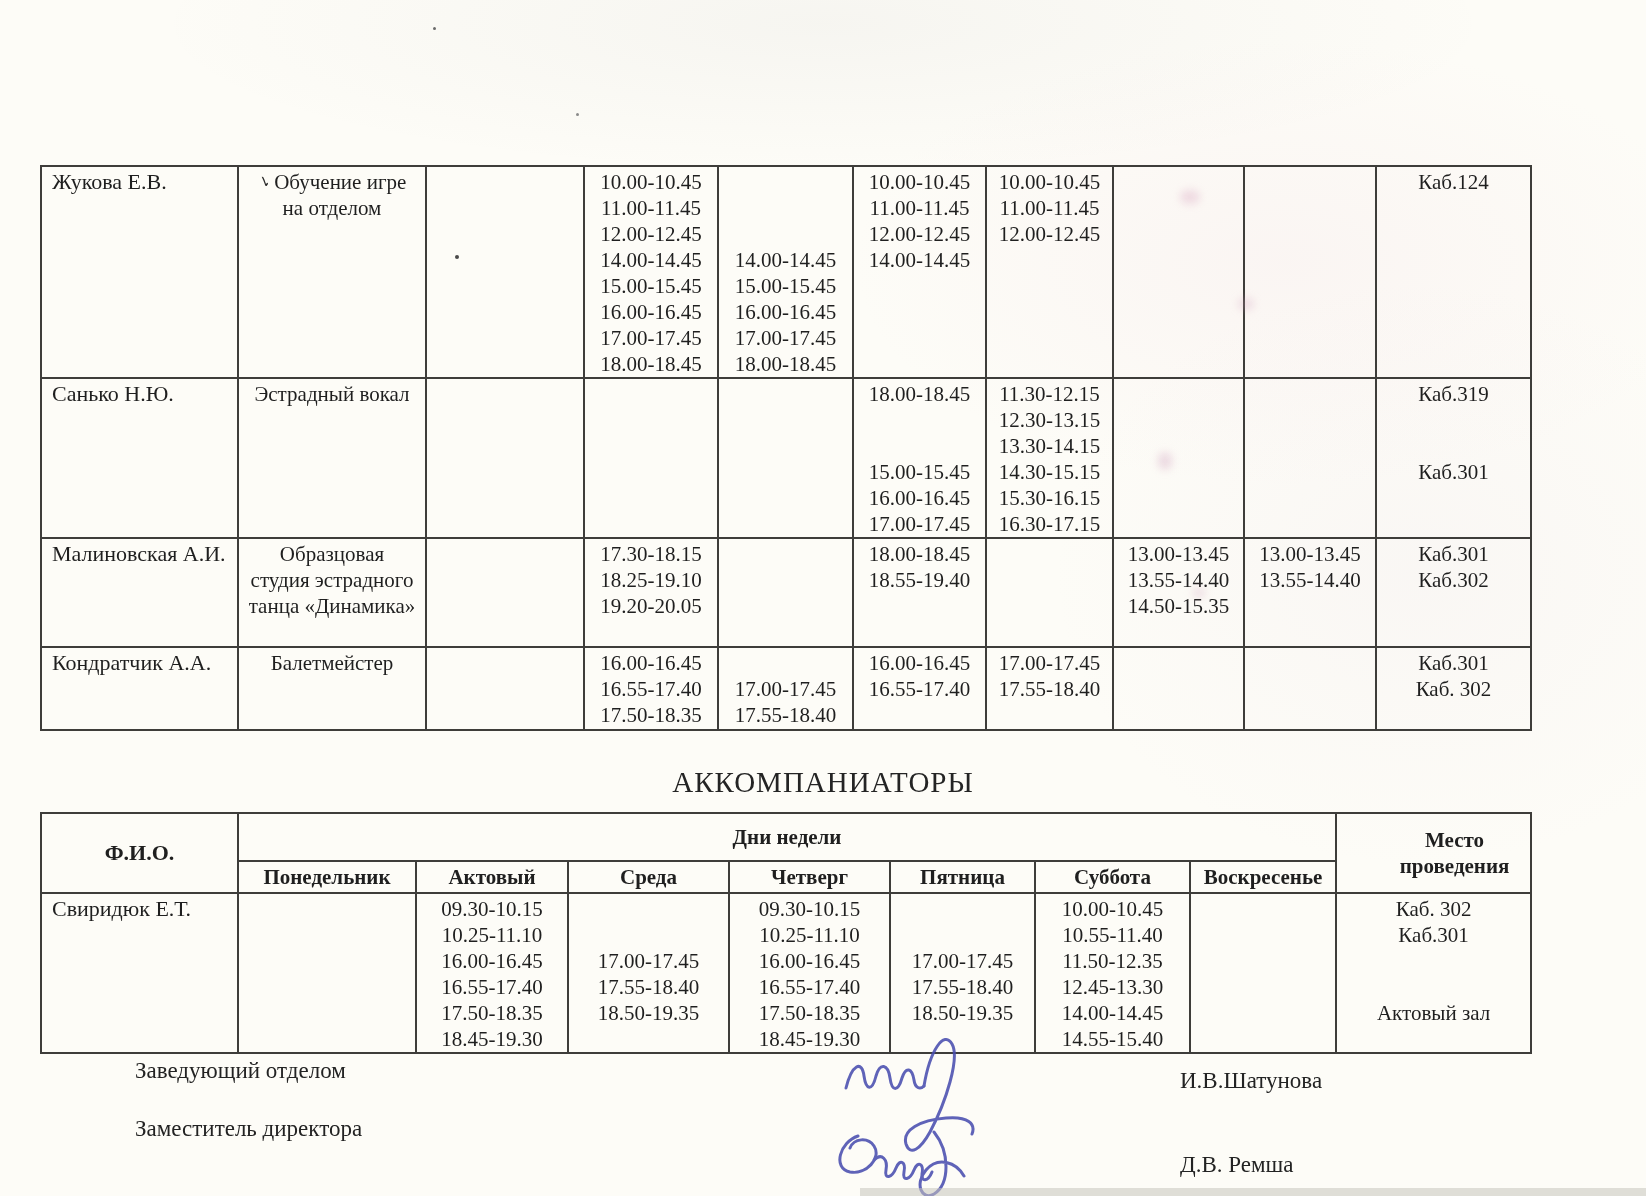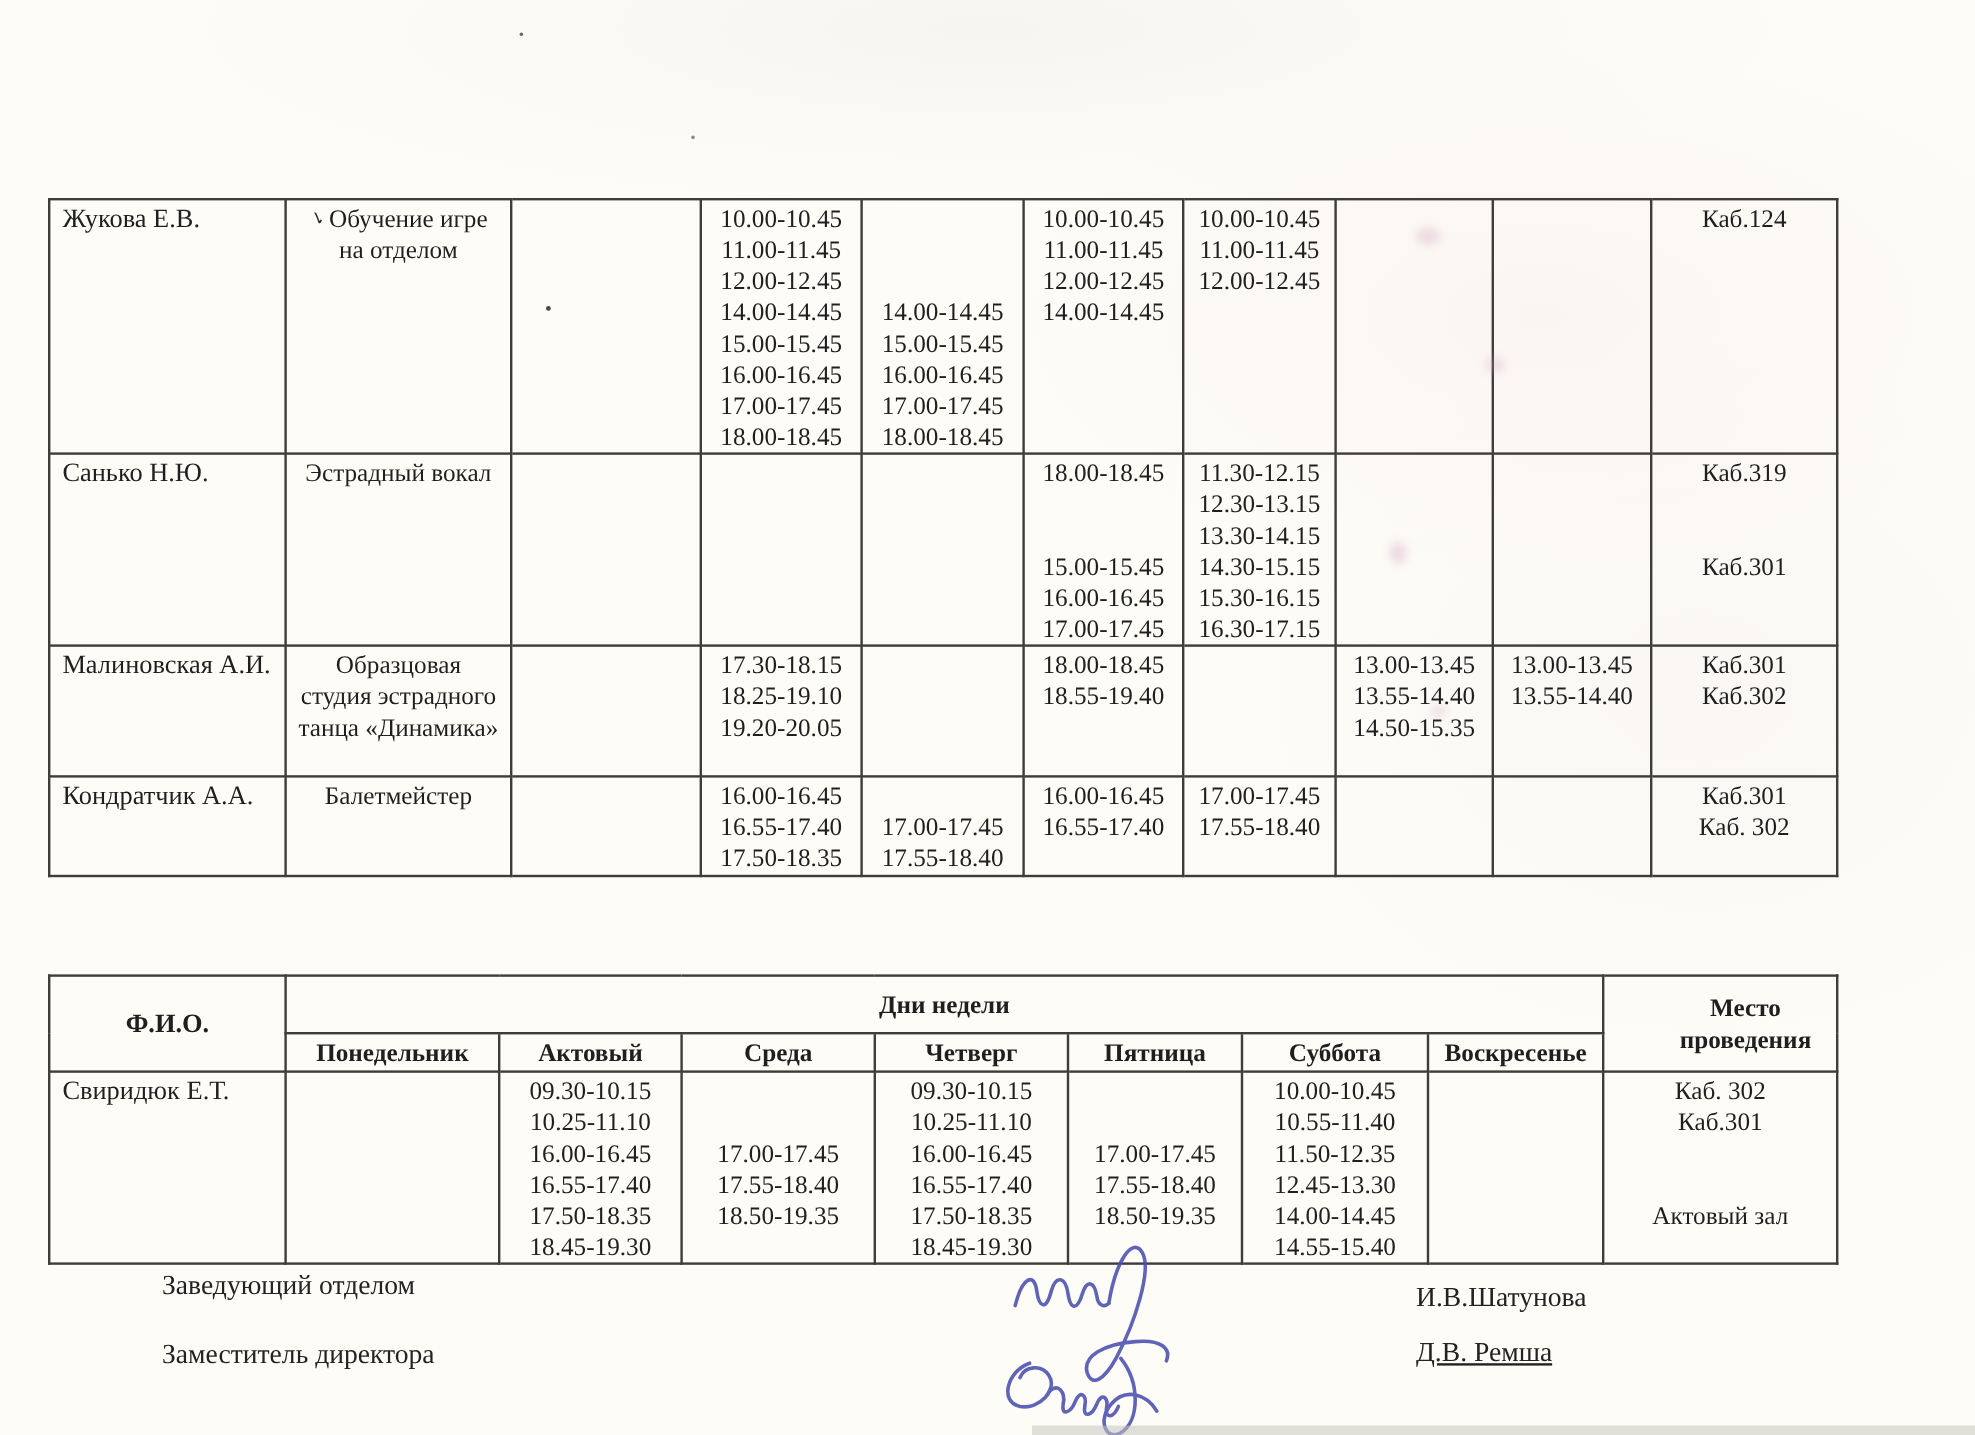"АККОМПАНИАТОРЫ" div.doc-title { html: none -> <div>АККОМПАНИАТОРЫ</div> }
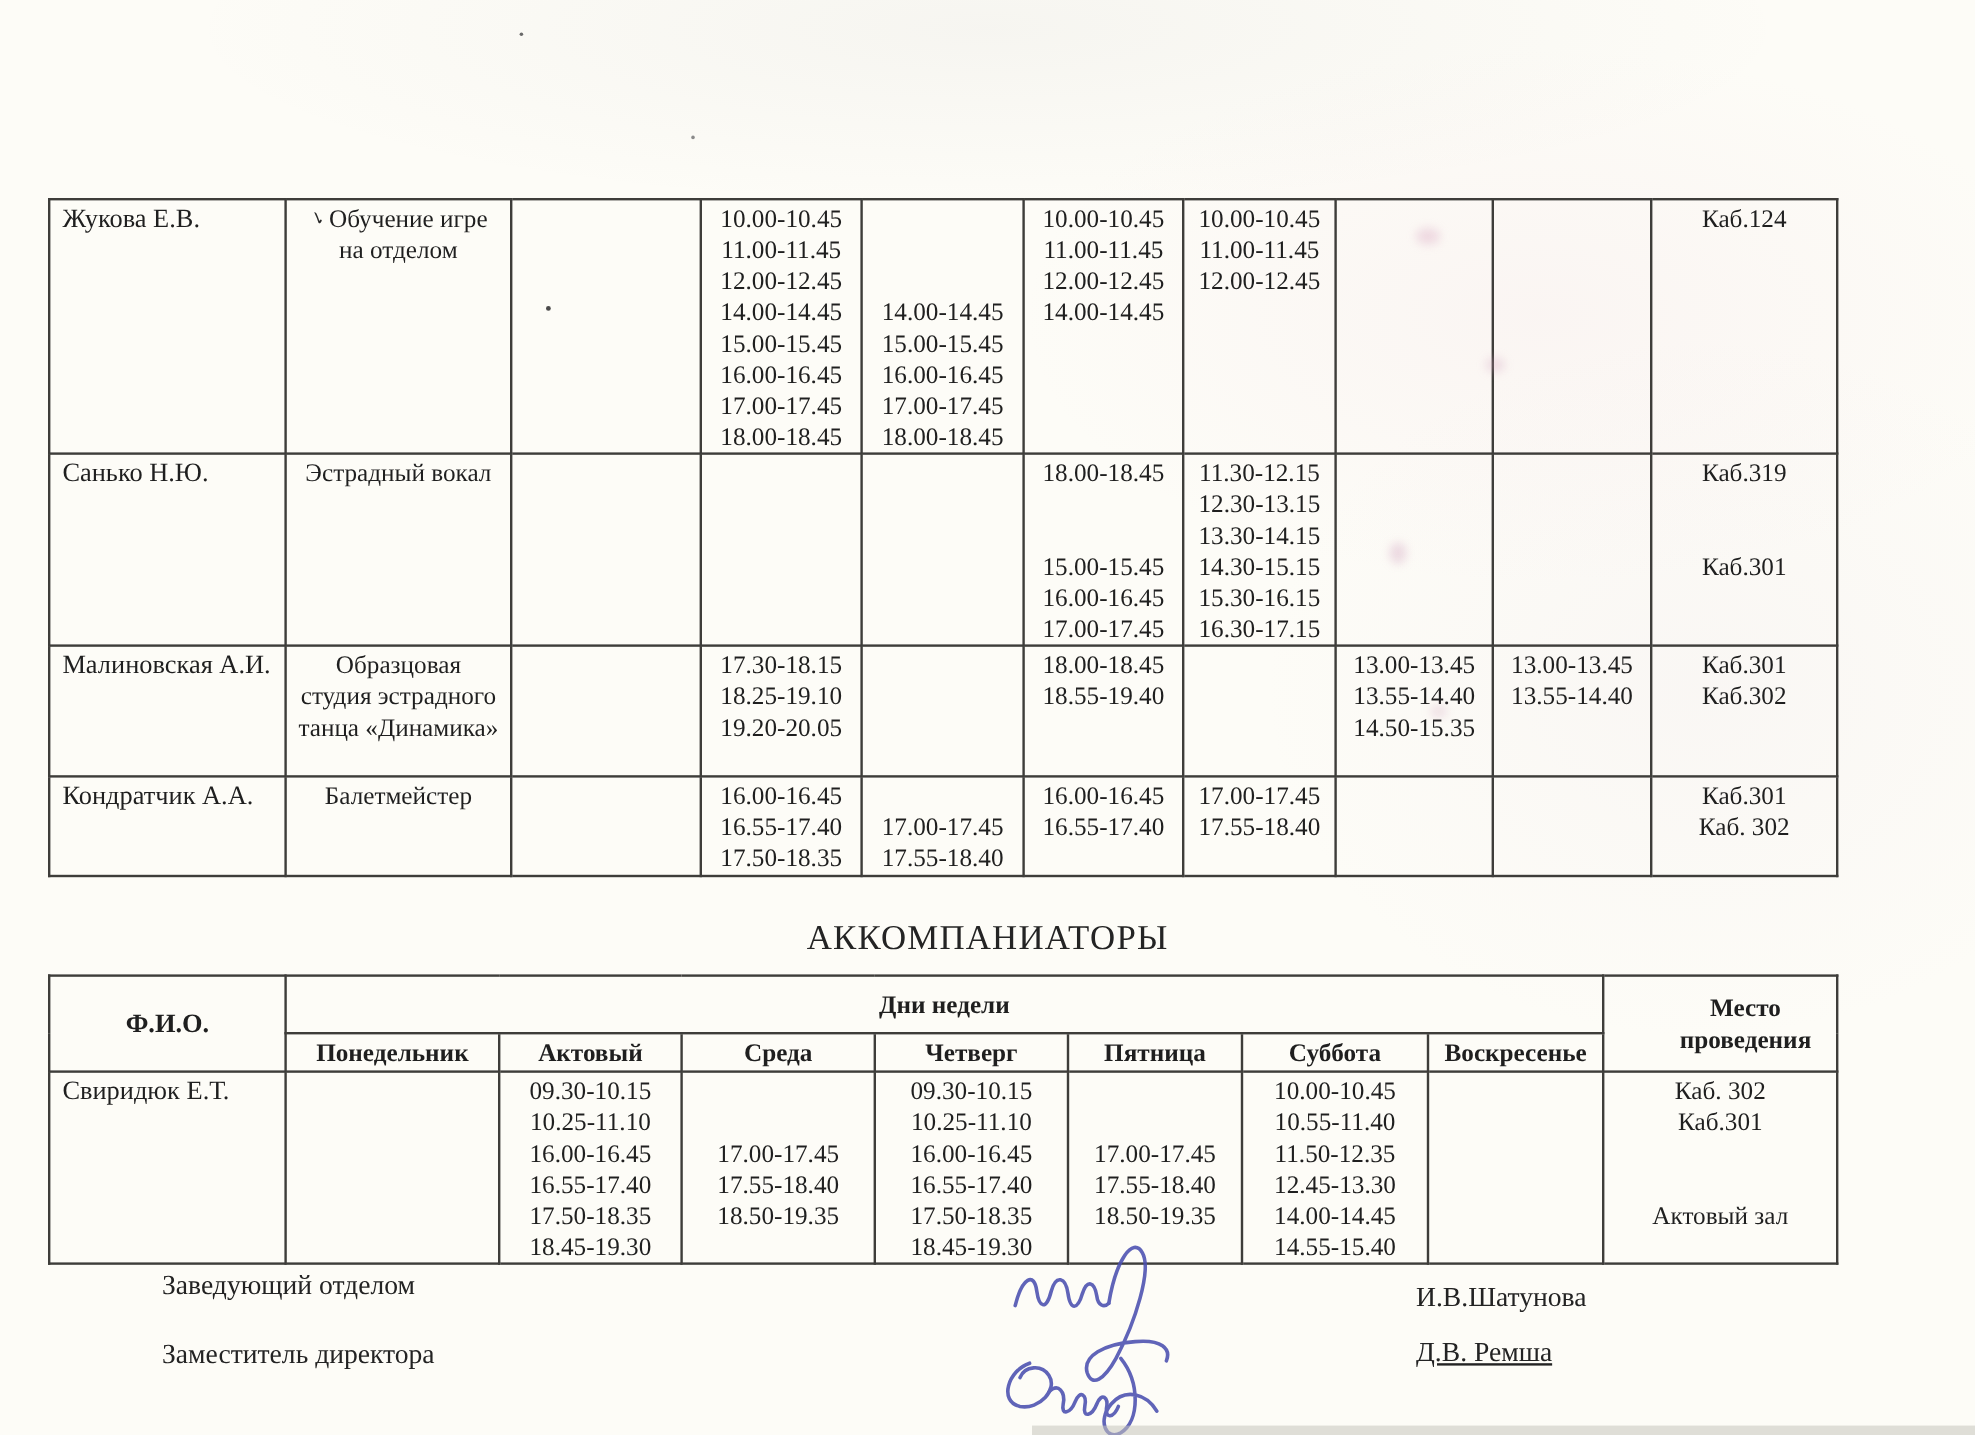"Д.В. Ремша" #foot-name-1 { text-decoration: underline -> none; top: 1114px -> 1152px }
